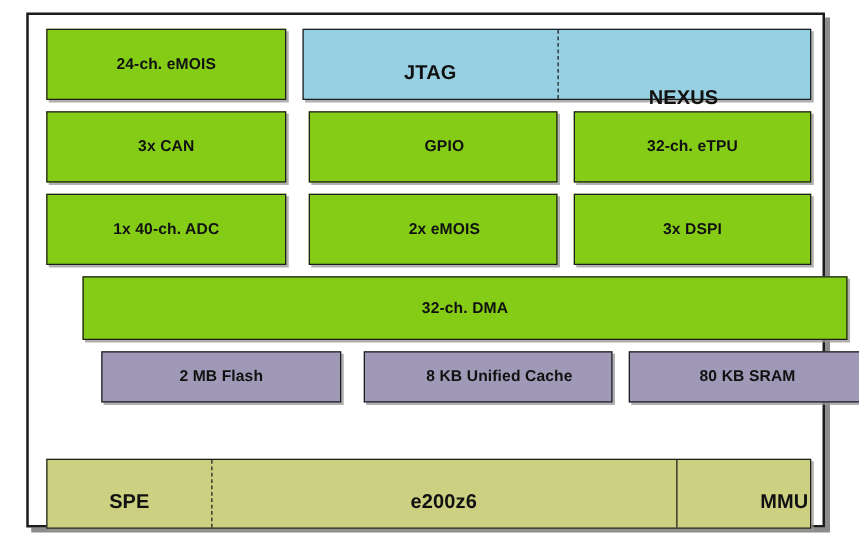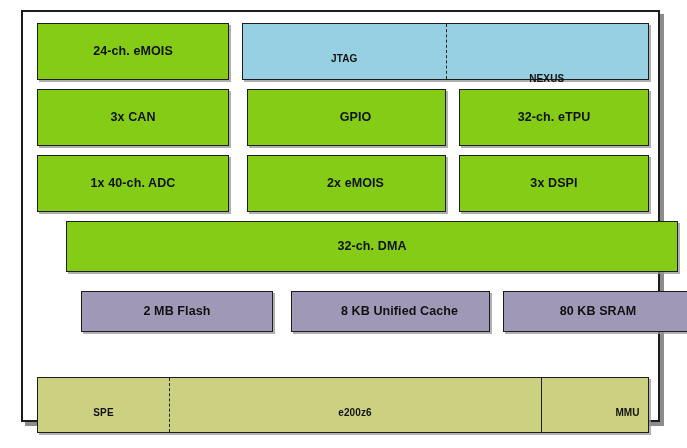"JTAG" .seg { font-size: 10px -> 16px }
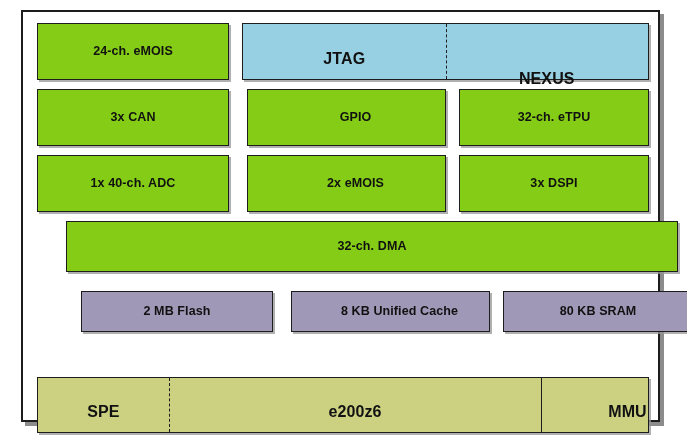"32-ch. DMA" .r-dma { margin-bottom: 19px -> 9px }
